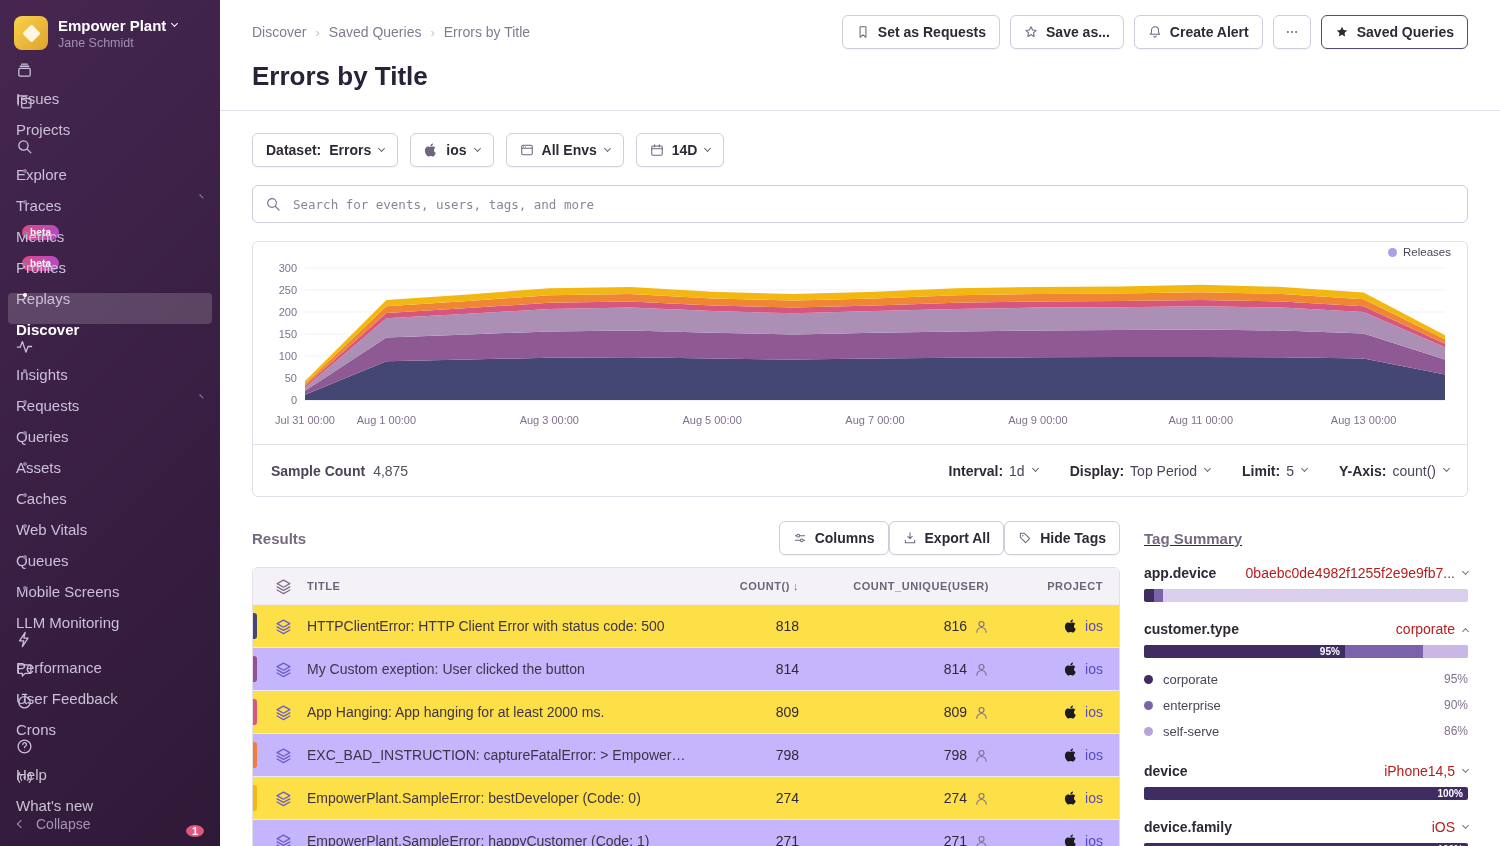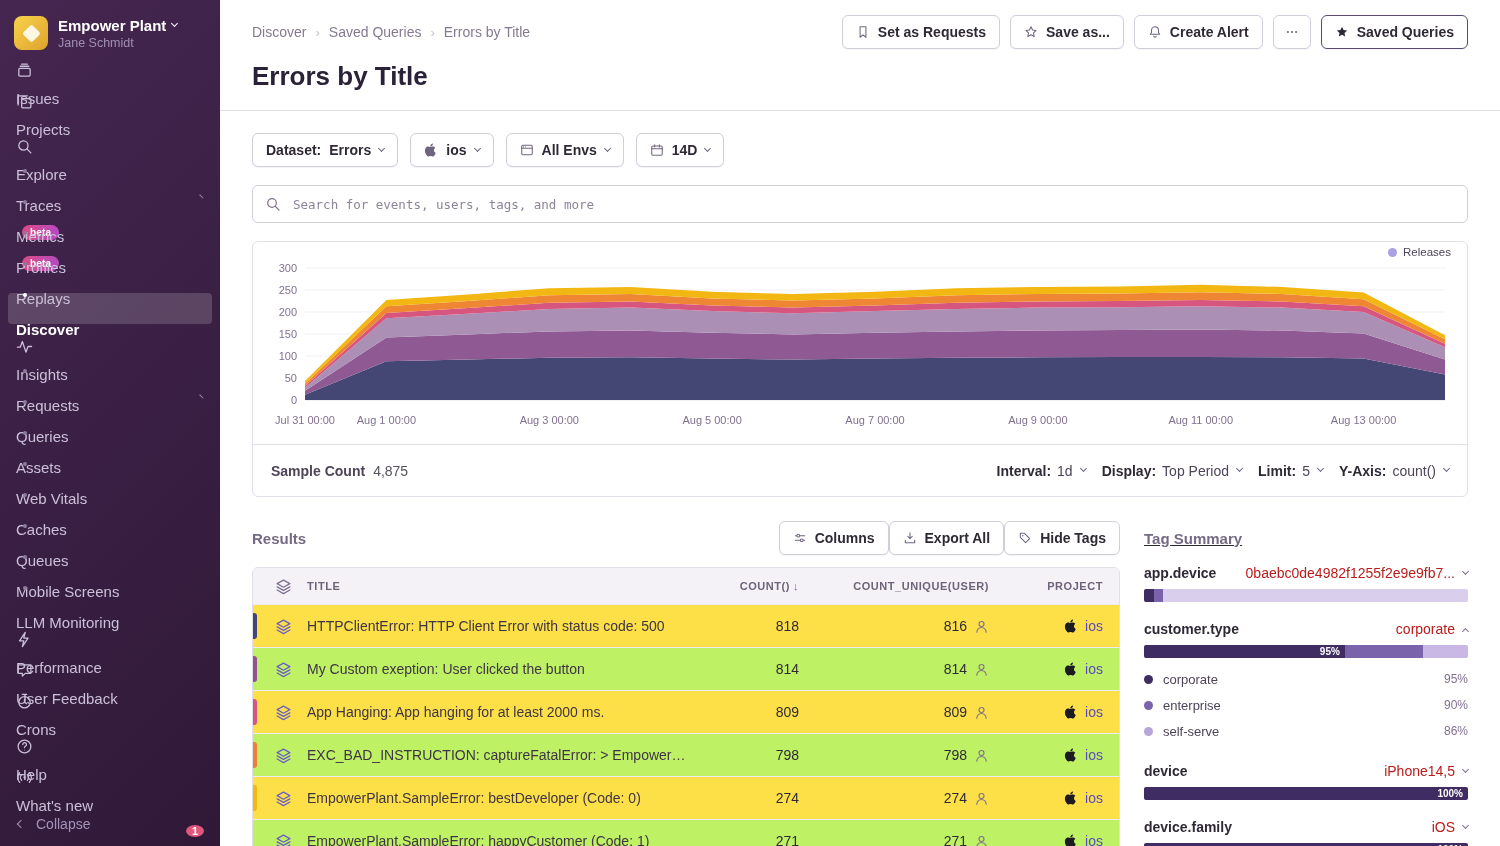"Interval:" .cf-controls { gap: 16px -> 32px }
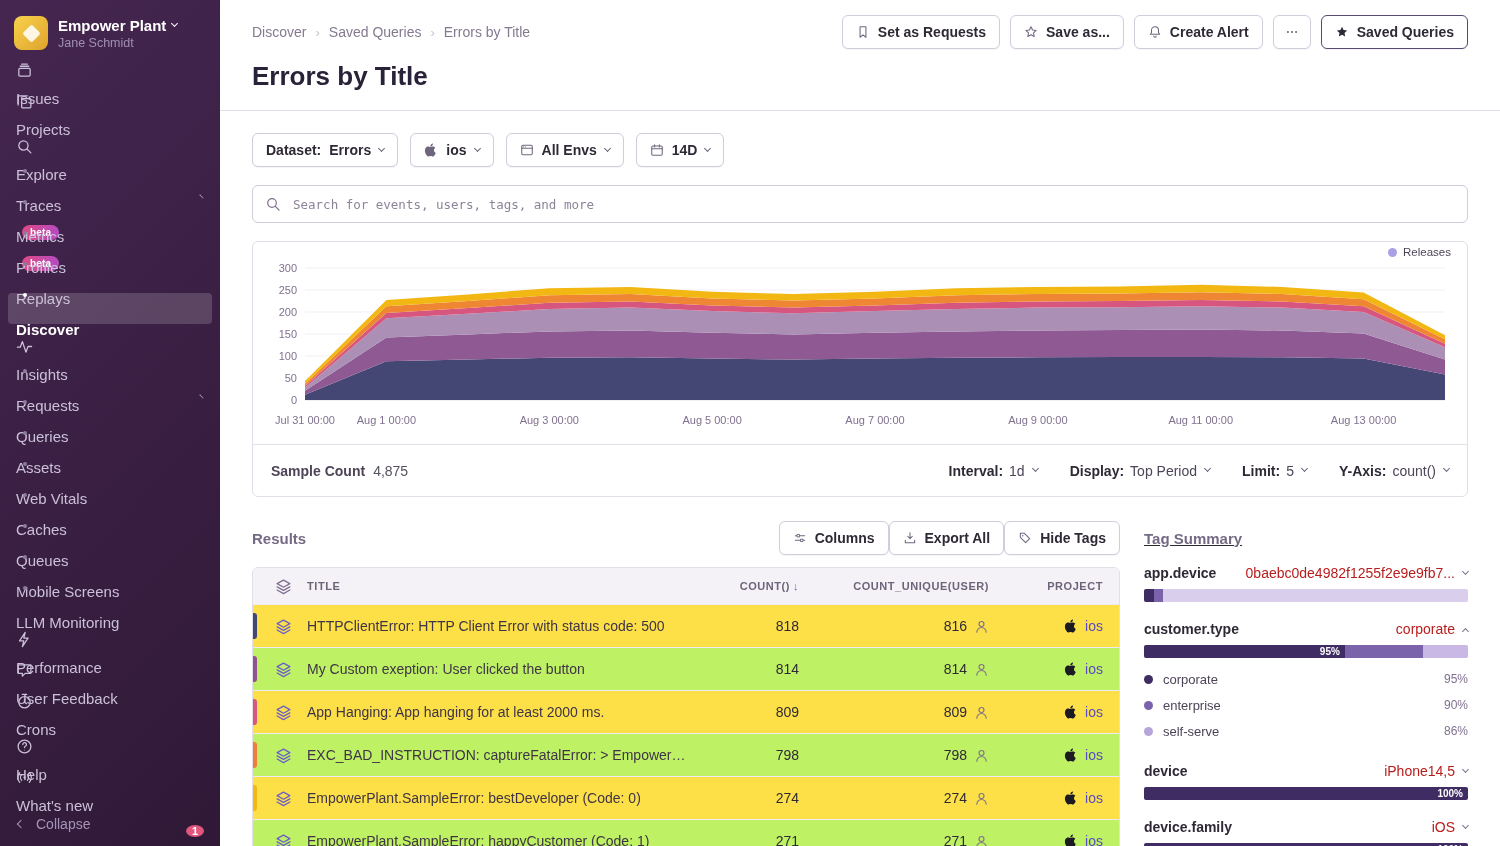"Web Vitals" div.side-item { order: before "Caches" -> after "Caches" }
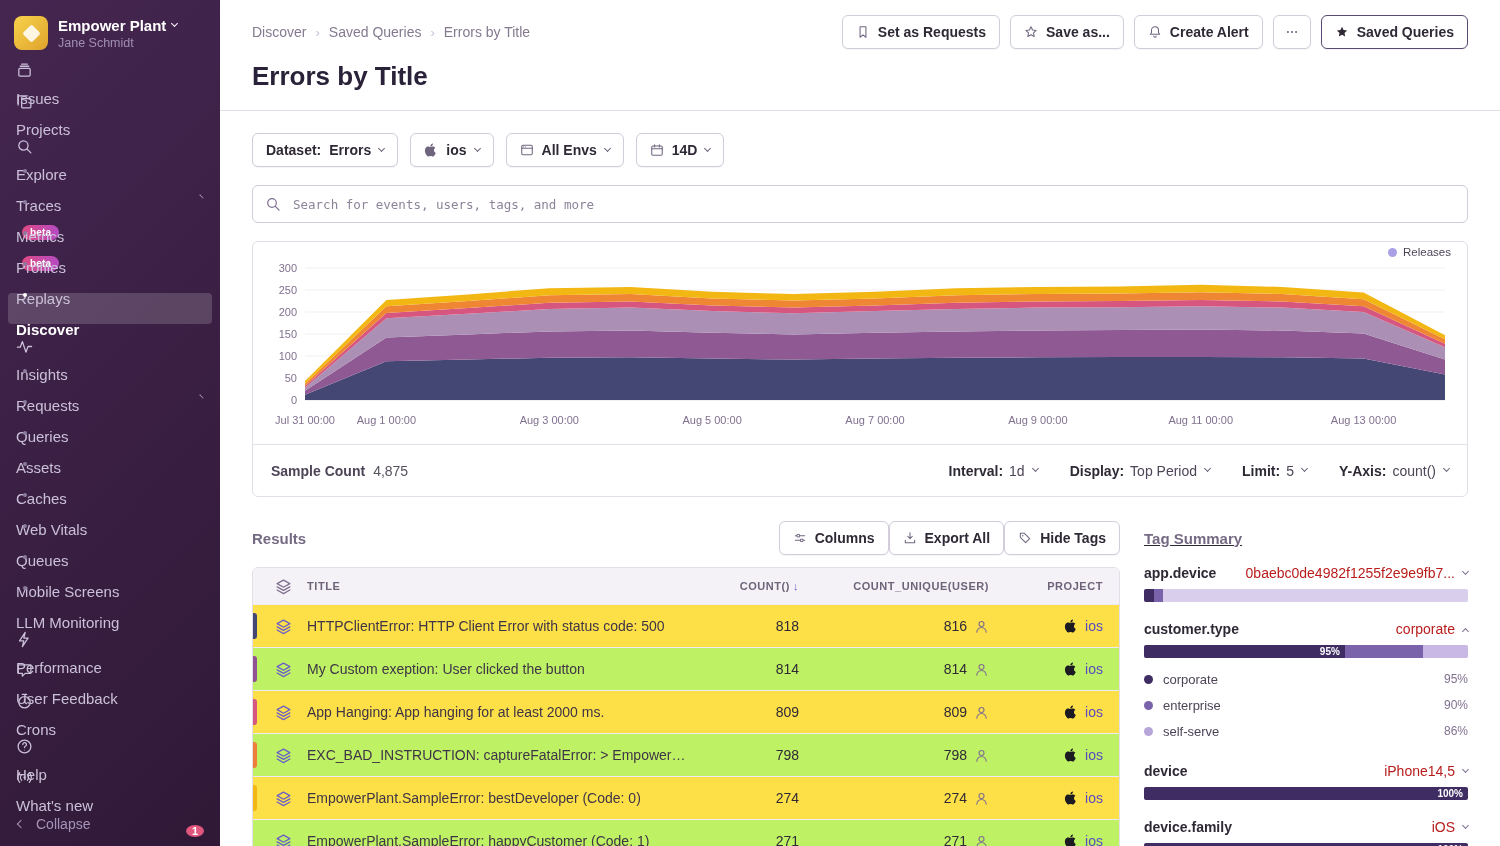"My Custom exeption: User clicked" .trow.alt { background: #bef264 -> #c4b5fd }
